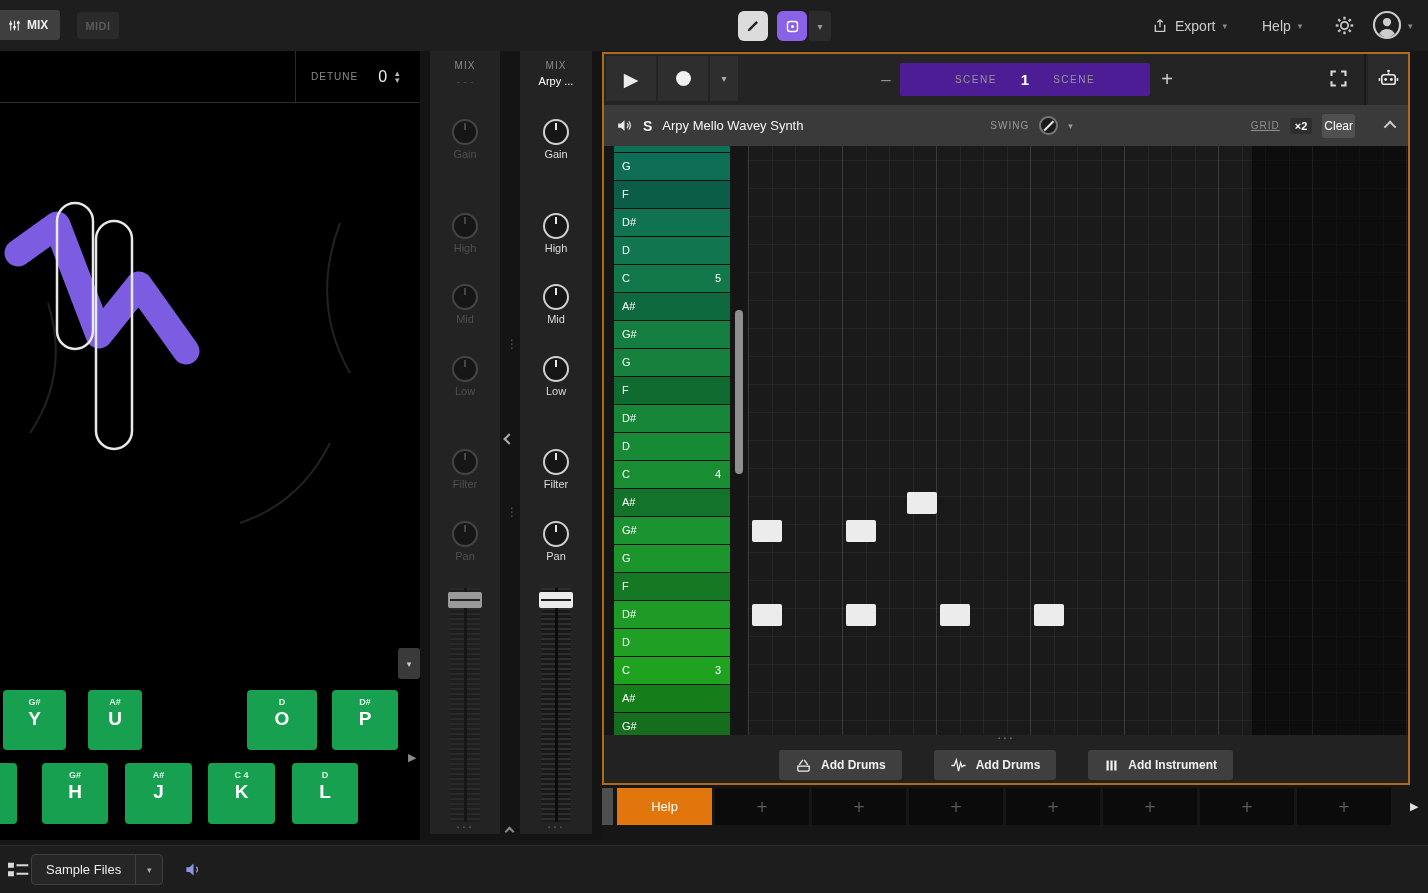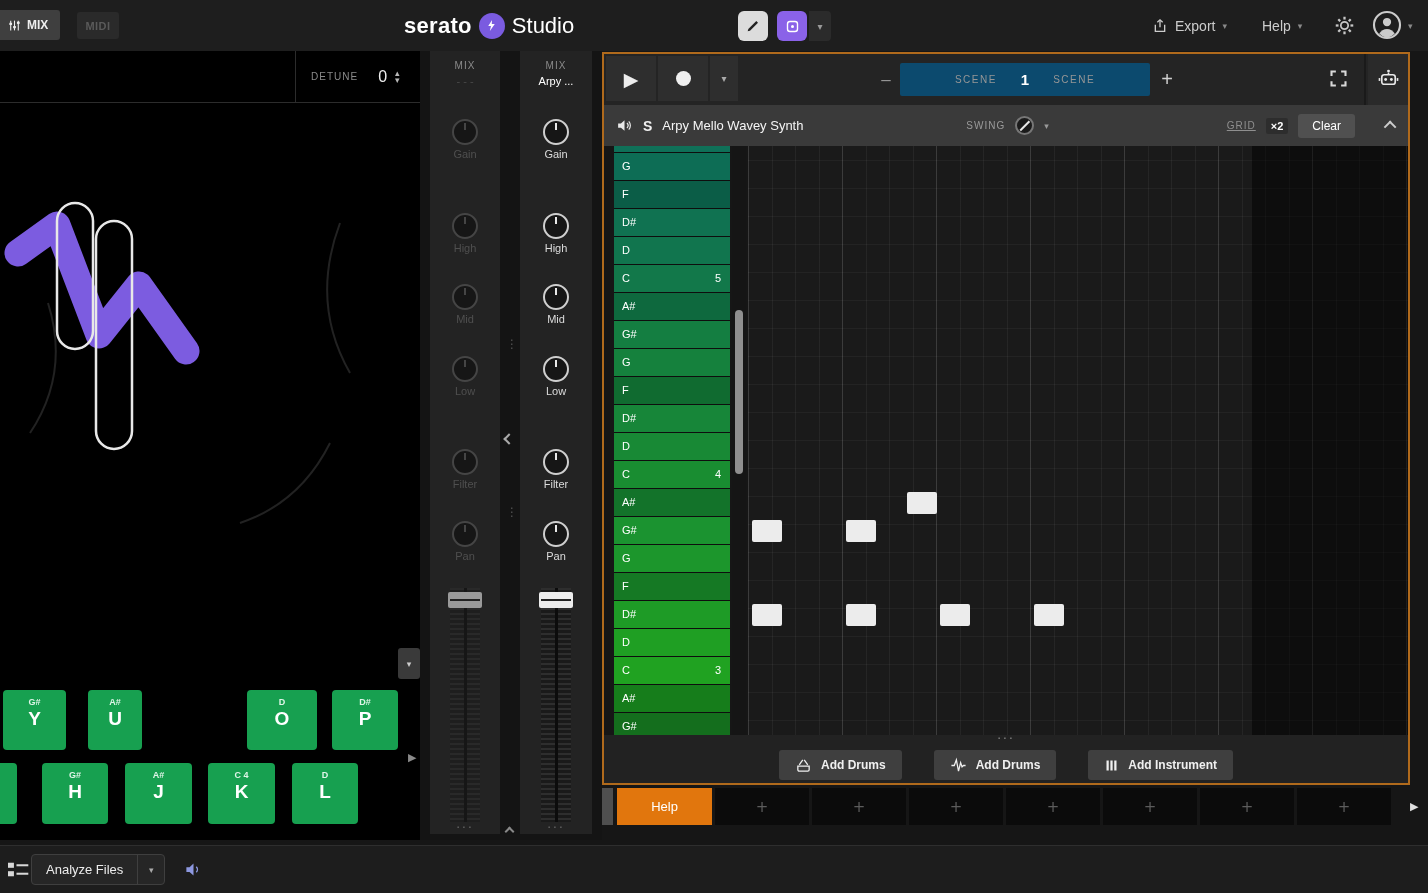"serato" div.logo { html: <div> <span>serato</span> <span> <svg> <path></path> </svg> </span> <span>Studio</span> </div> -> none }
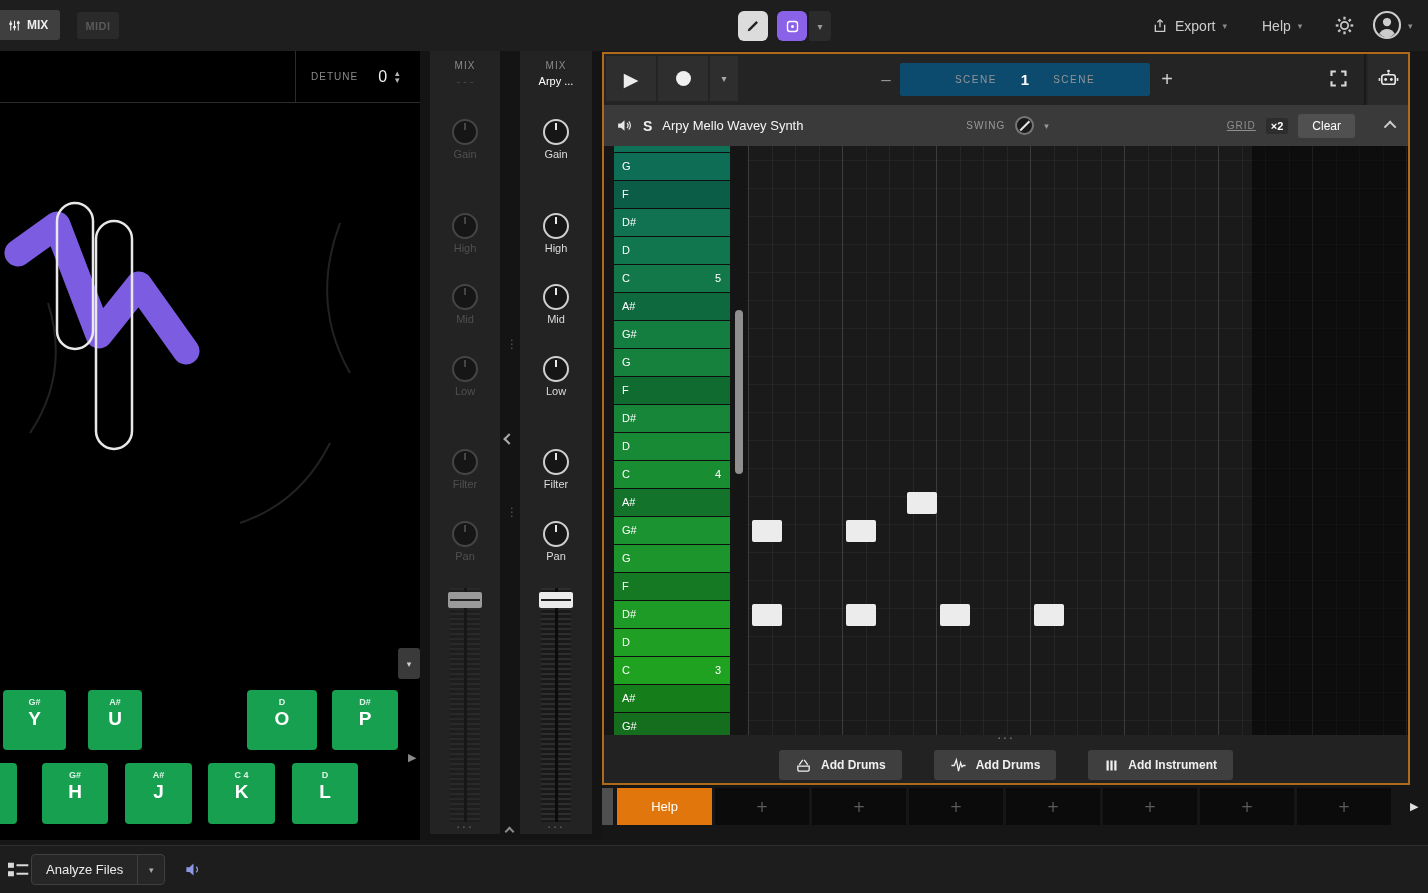"SCENE" .scene-box { background: #0c4a6e -> #4c1d95 }
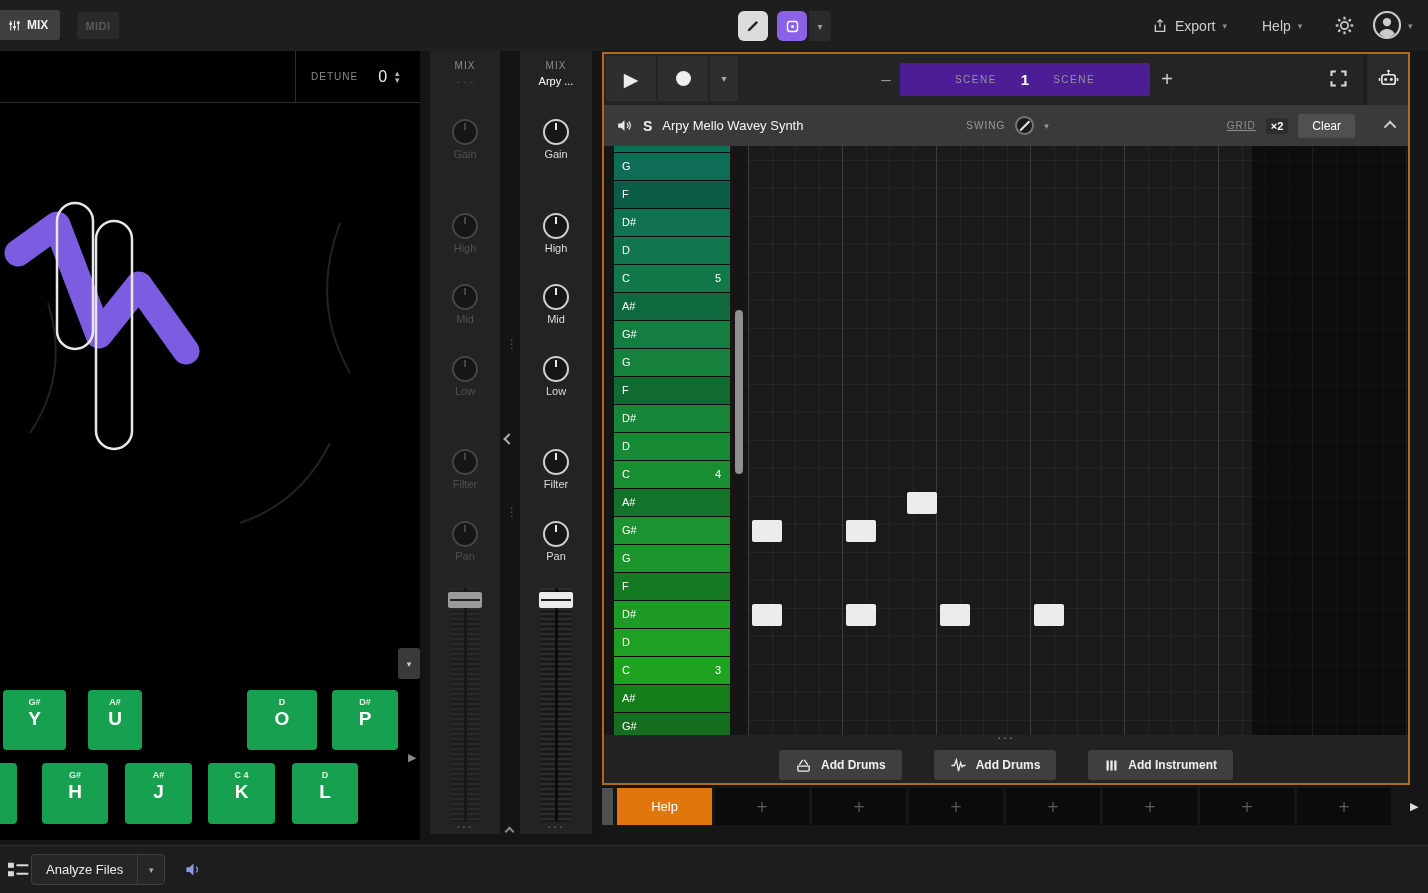"Clear" .clear-btn { padding: 5px 14px -> 5px 2px }
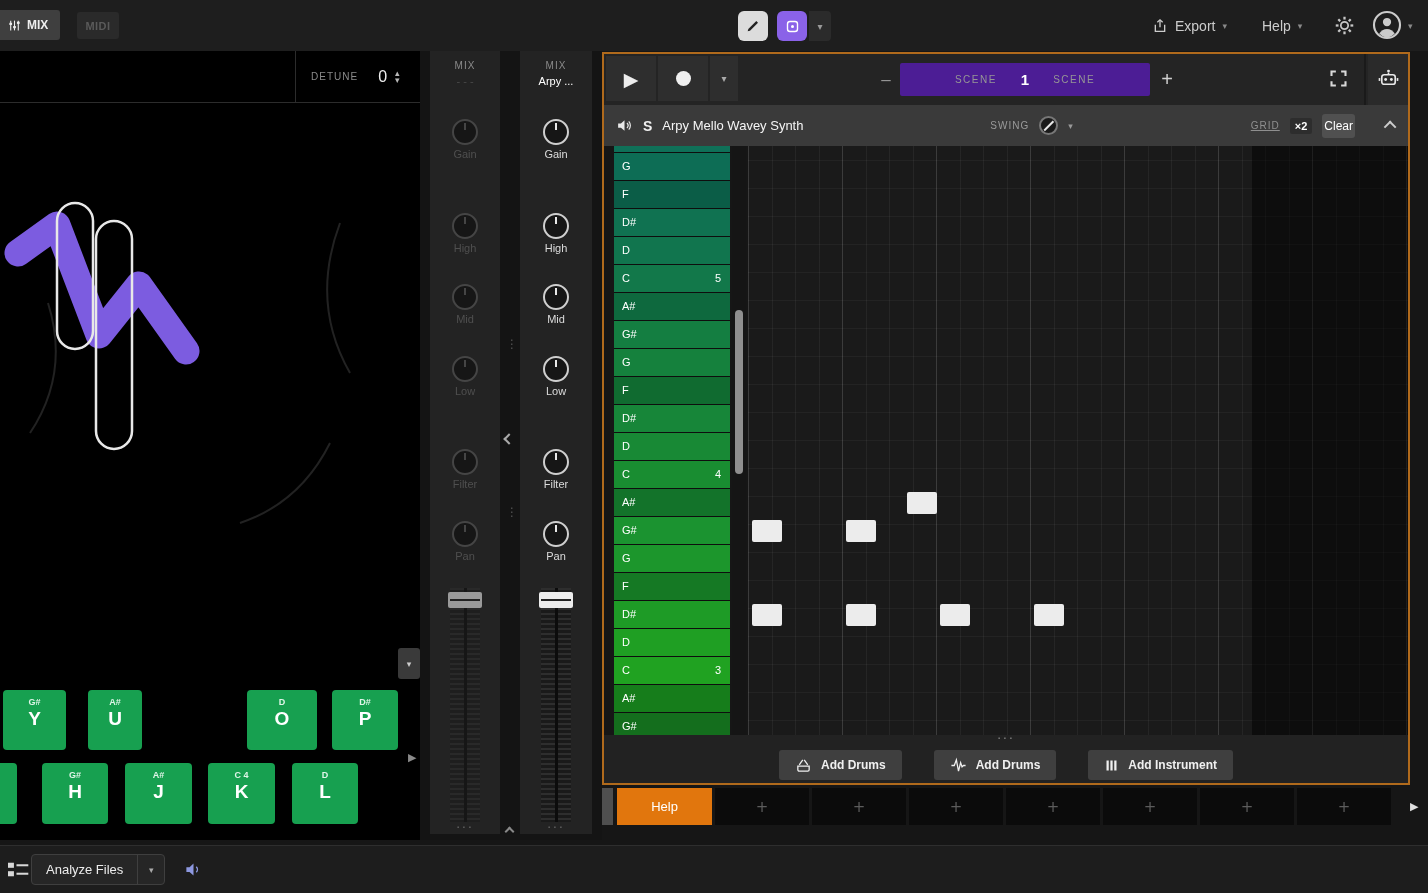"Analyze Files" span.lbl { text: Analyze -> Sample }
